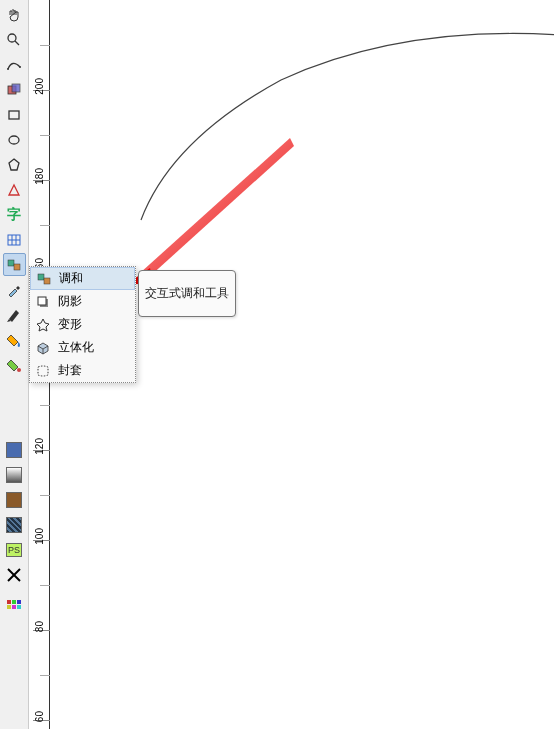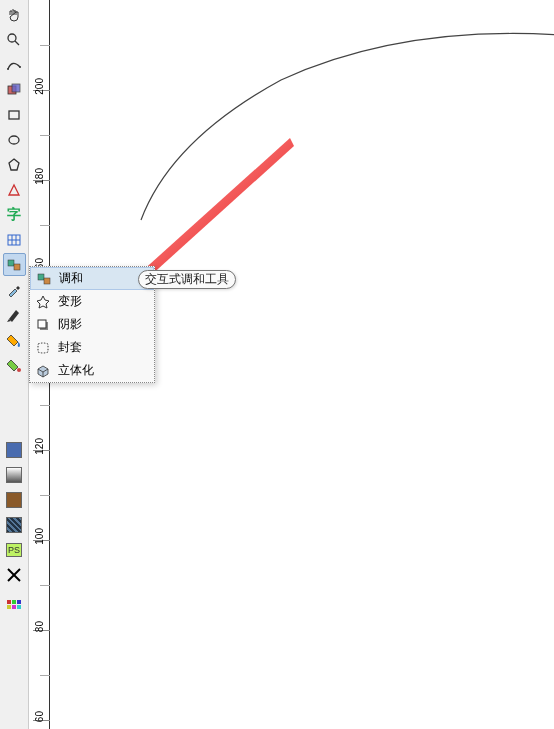"调和" .flyout-menu { width: 126px -> 107px }
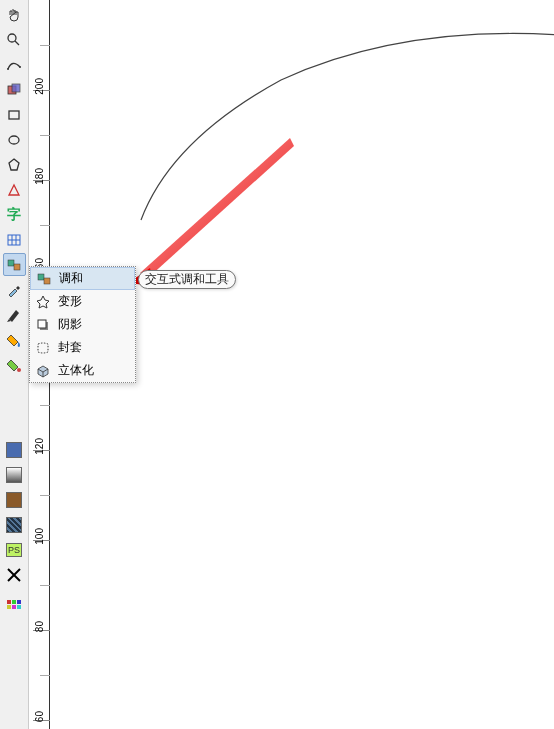"交互式调和工具" .tooltip { border-radius: 12px -> 4px; padding: 0 6px -> 14px 6px }
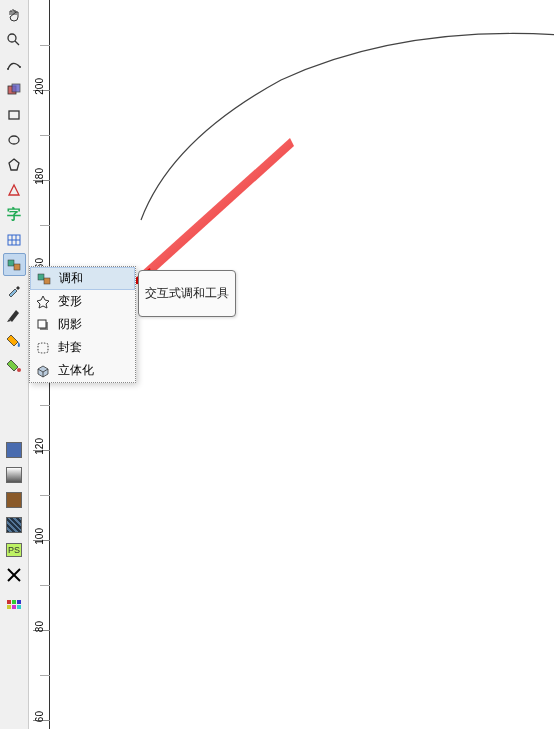"变形" div.menu-item { order: before "阴影" -> after "阴影" }
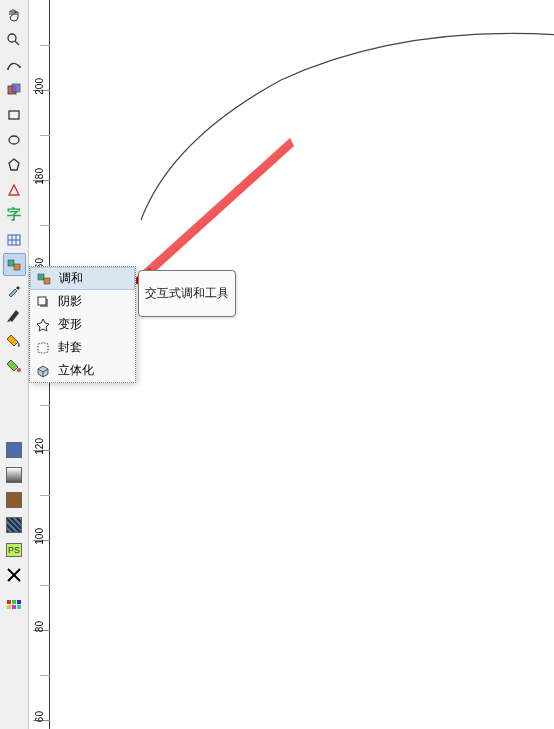"封套" div.menu-item { order: before "立体化" -> after "立体化" }
